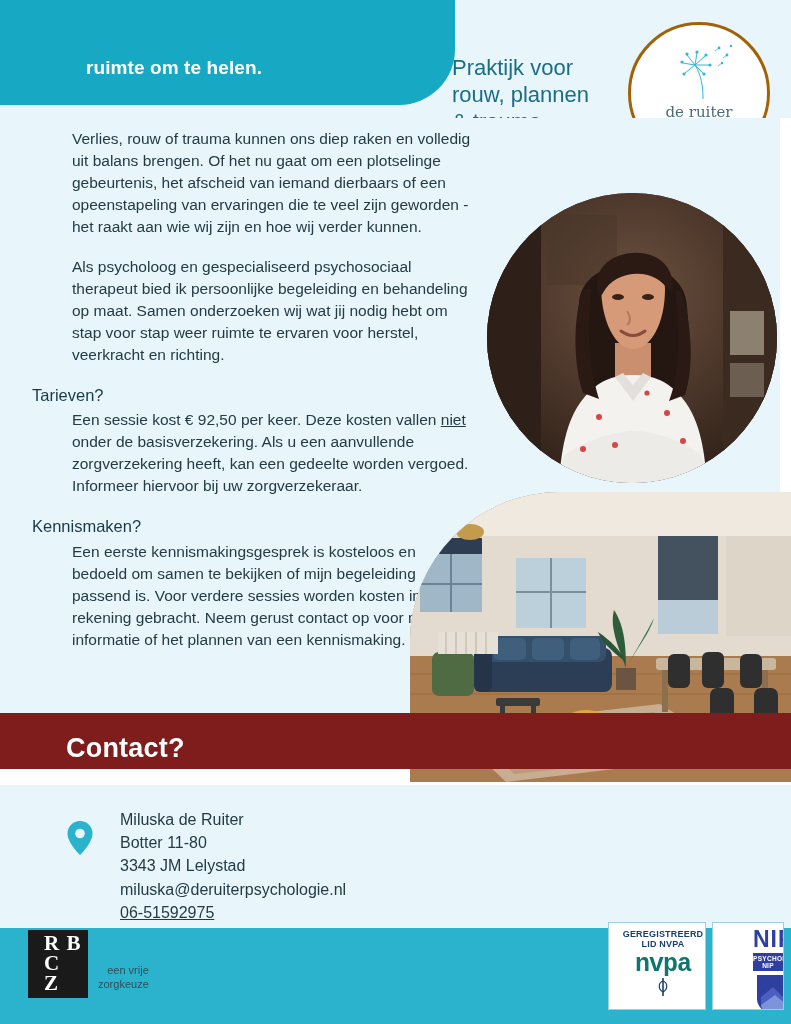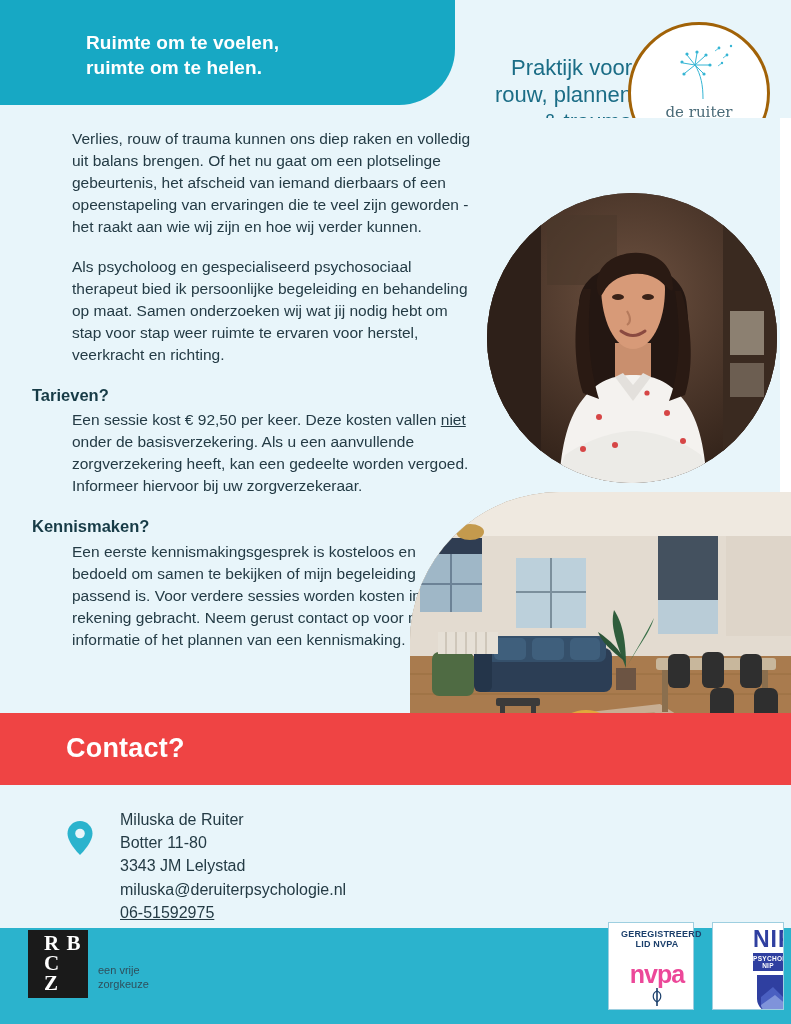"Ruimte om te voelen," span { html: <span>Ruimte om te voelen,</span> -> none }
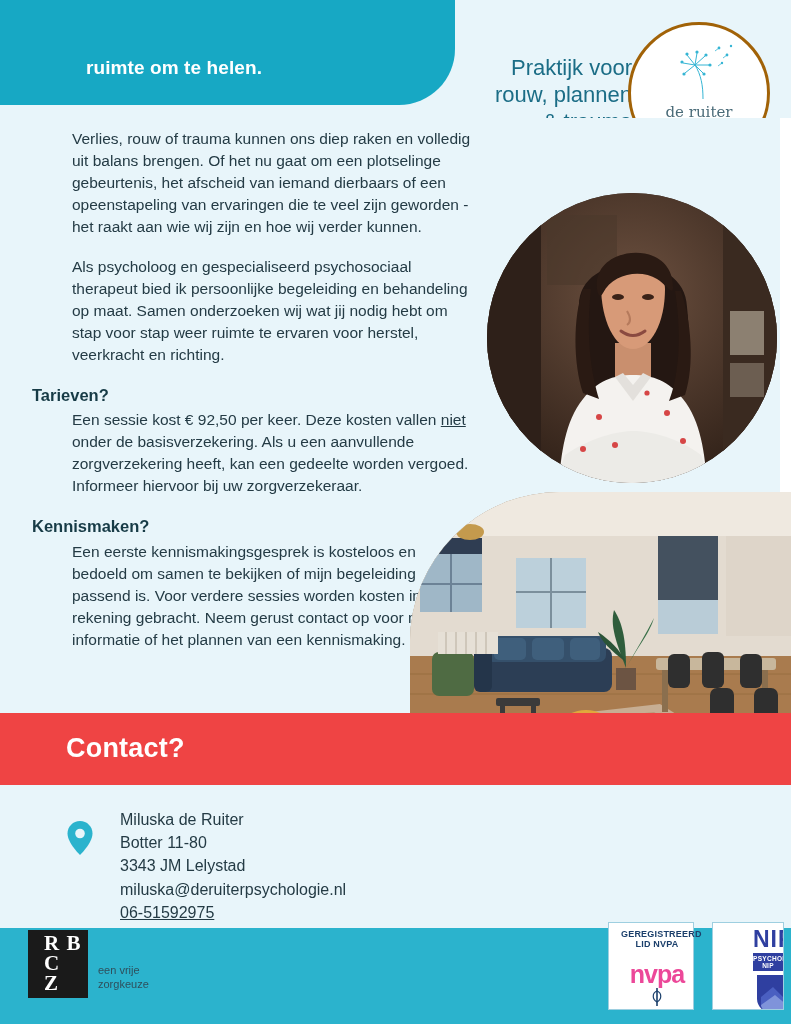"Praktijk voor" .practice-title { text-align: right -> none }
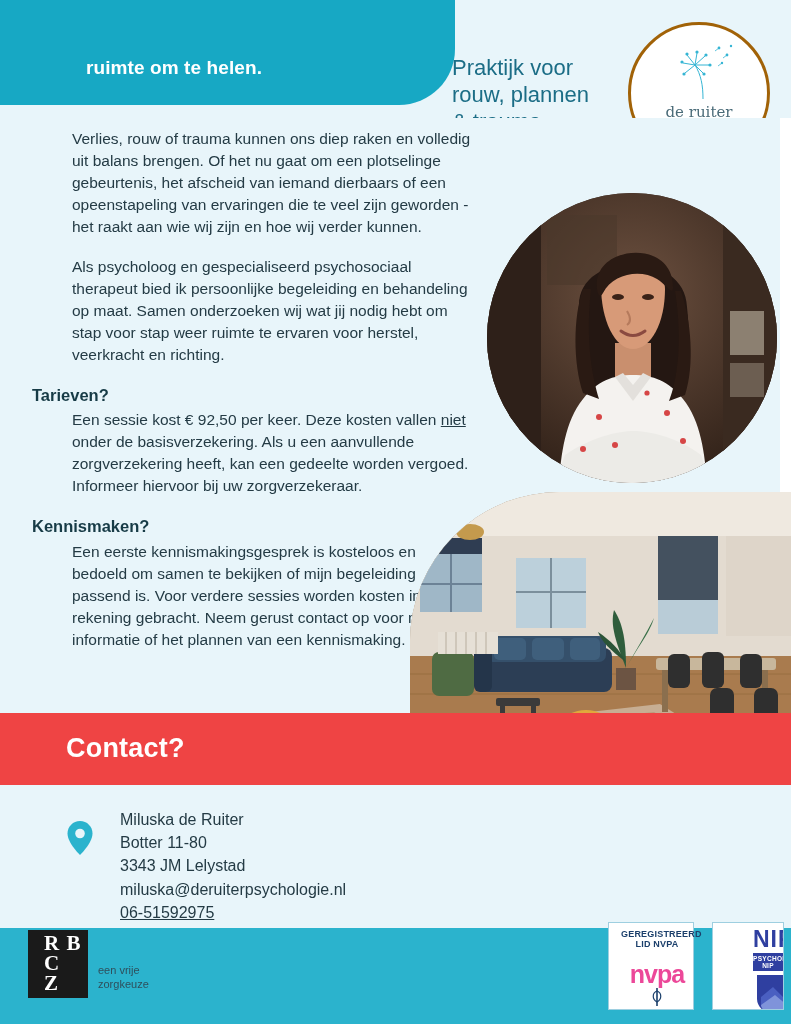"Tarieven?" .text-col h3 { font-weight: bold -> normal }
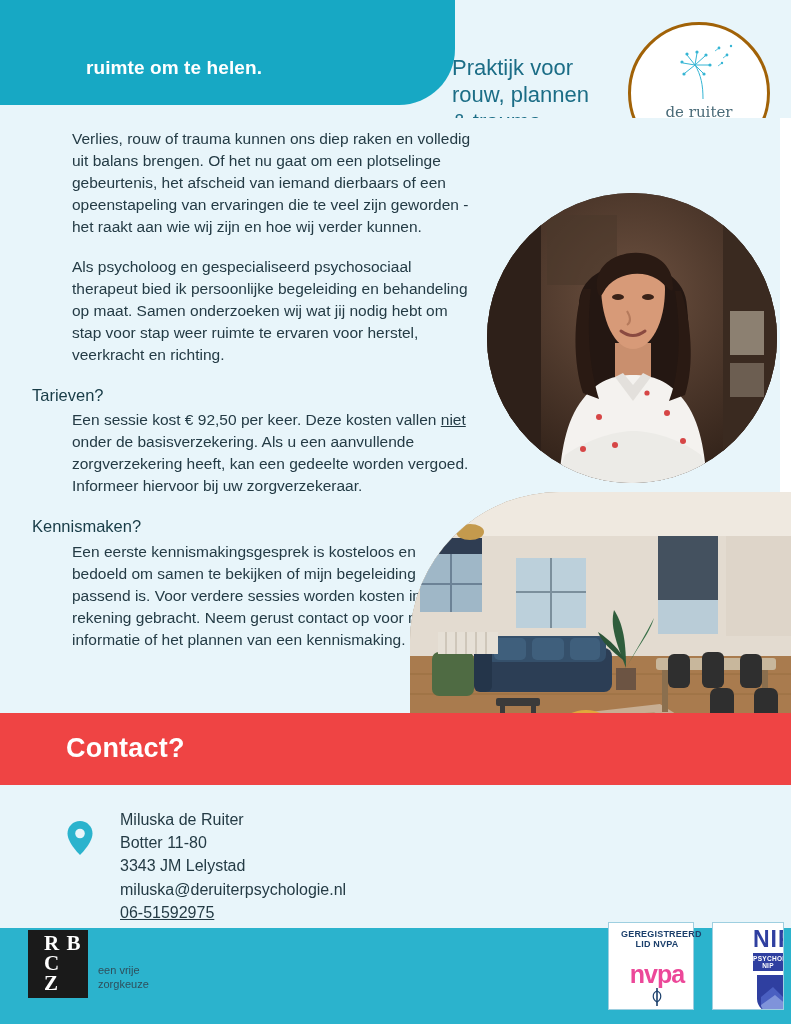"Contact?" .contact-band { background: #ef4444 -> #7f1d1d; height: 72px -> 56px }
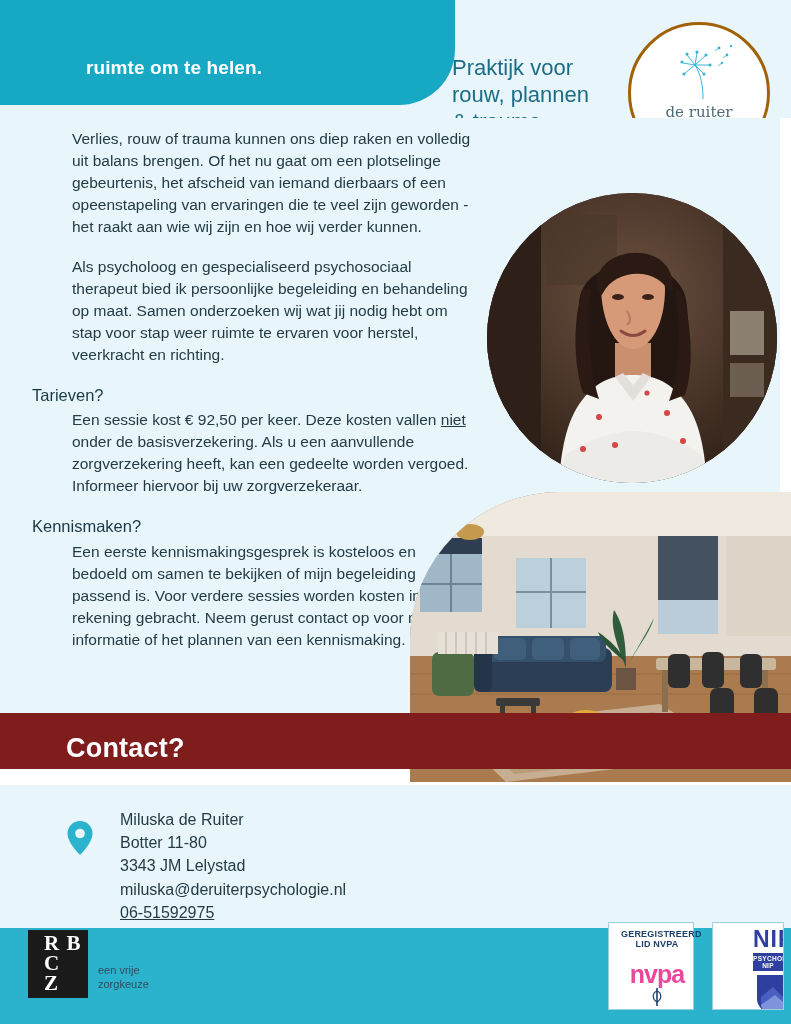"GEREGISTREERD" .nvpa { width: 86px -> 98px }
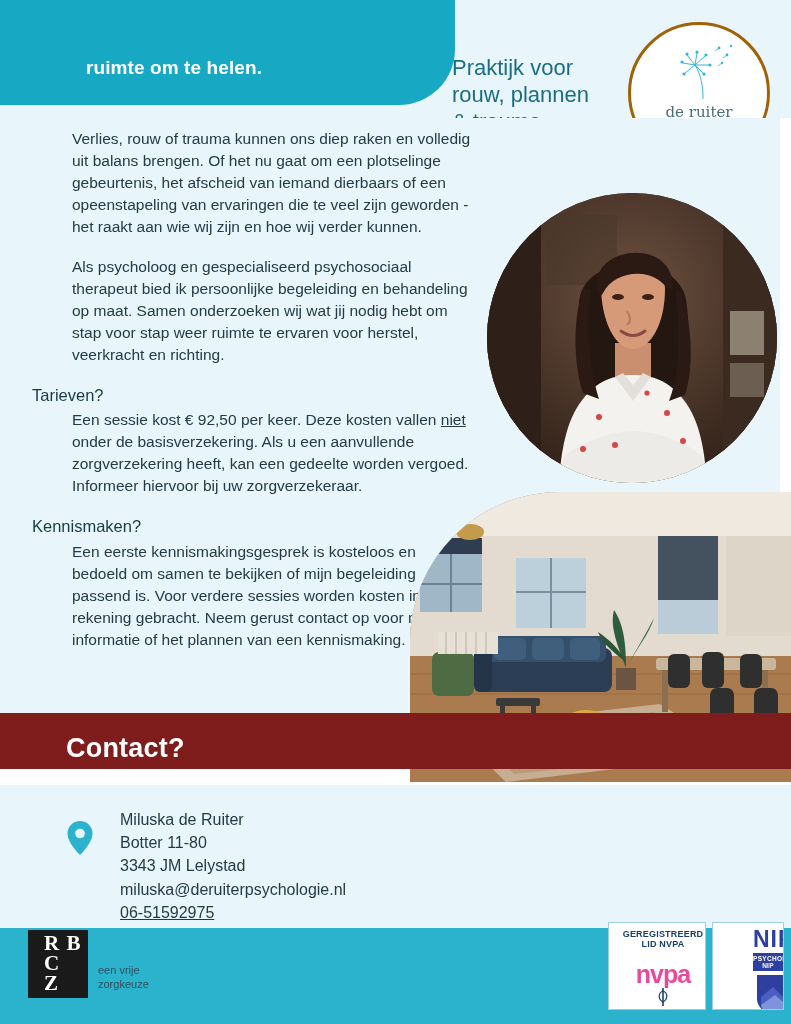"een vrije" .rbcz-sub { text-align: none -> right }
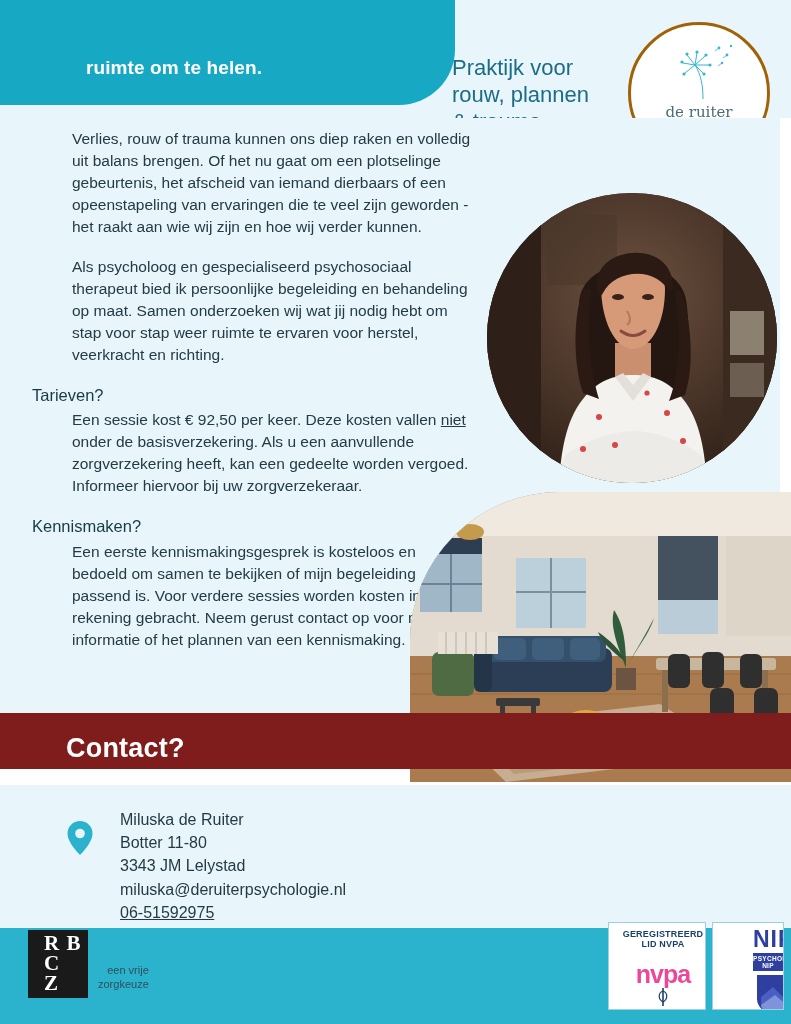"nvpa" .nvpa .big { color: #ec4899 -> #0f766e; font-family: Liberation Sans, sans-serif -> Liberation Mono, monospace; margin-top: 10px -> none }
